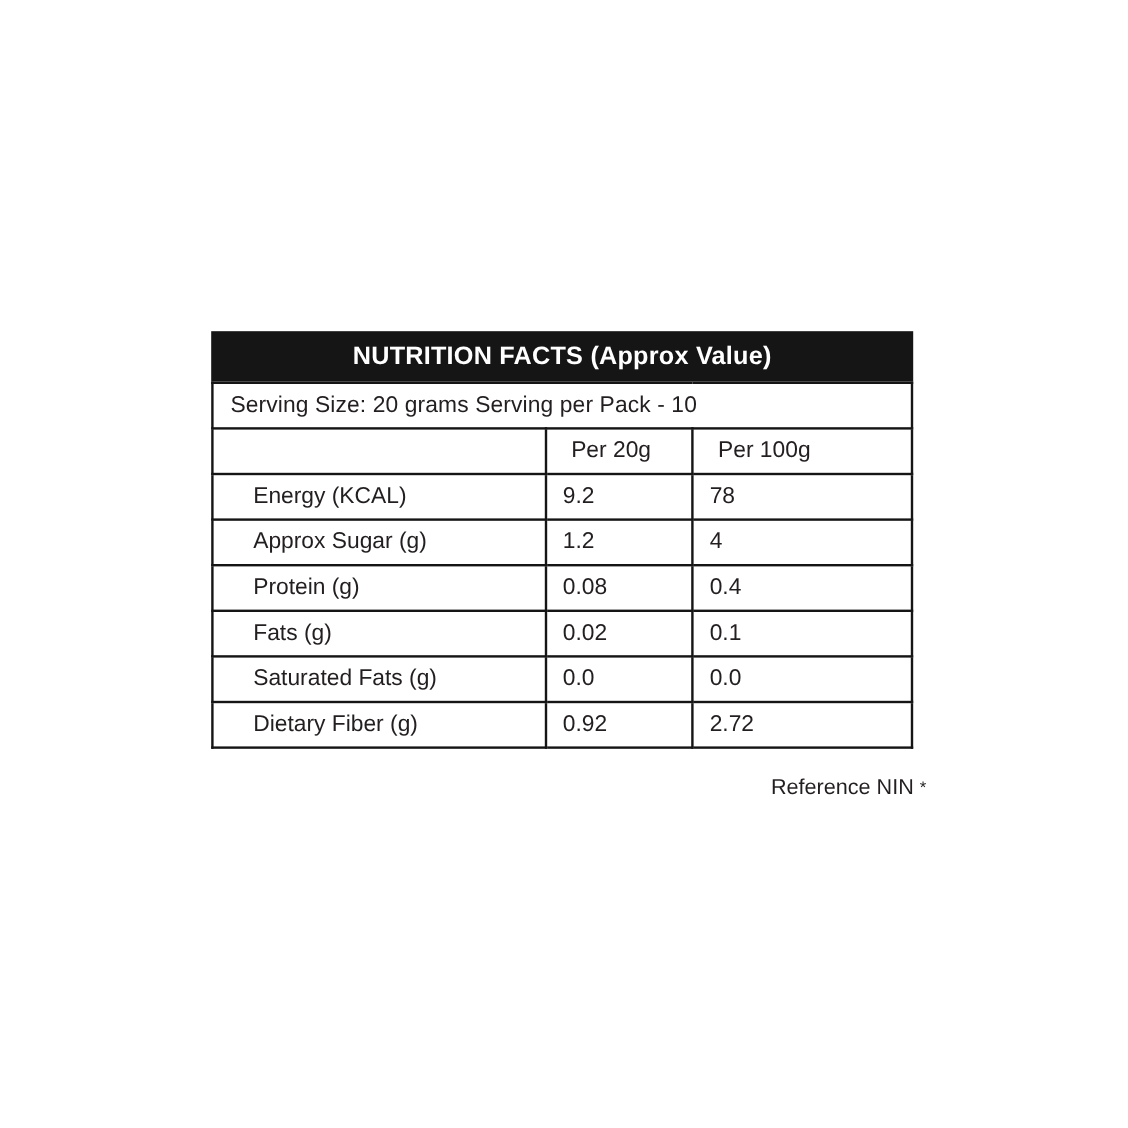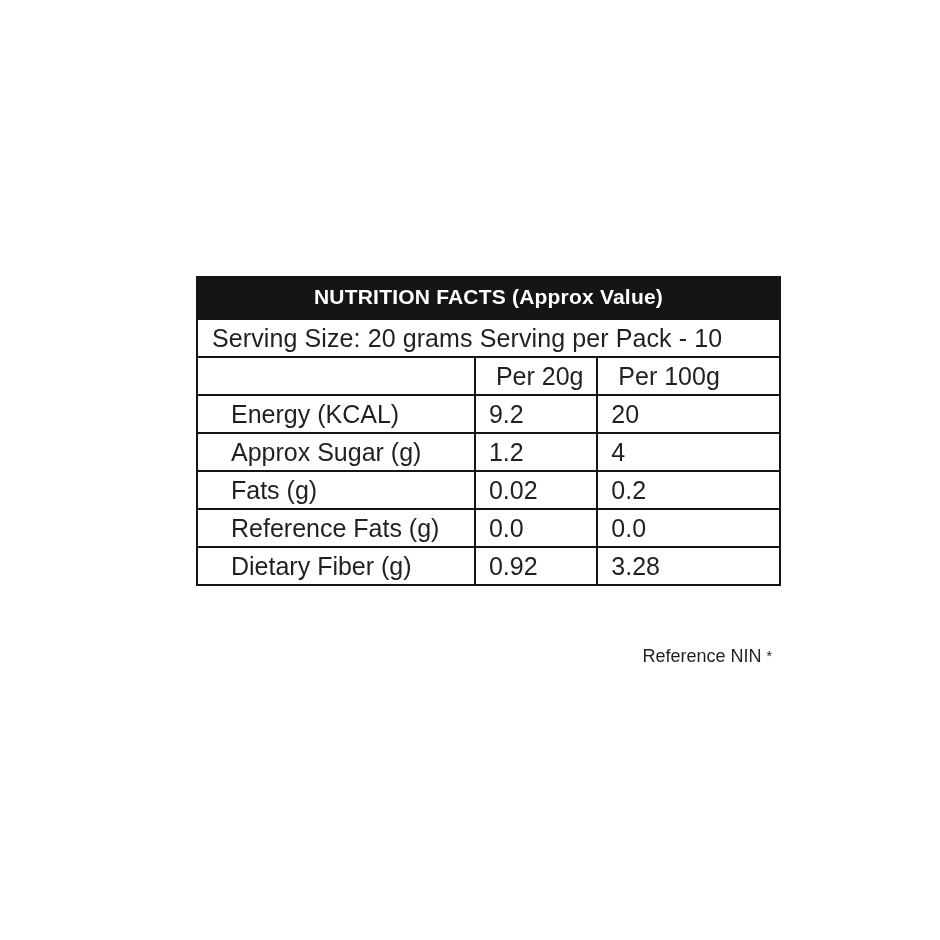"NUTRITION FACTS (Approx Value)" .nutrition-panel { left: 196px -> 176px }
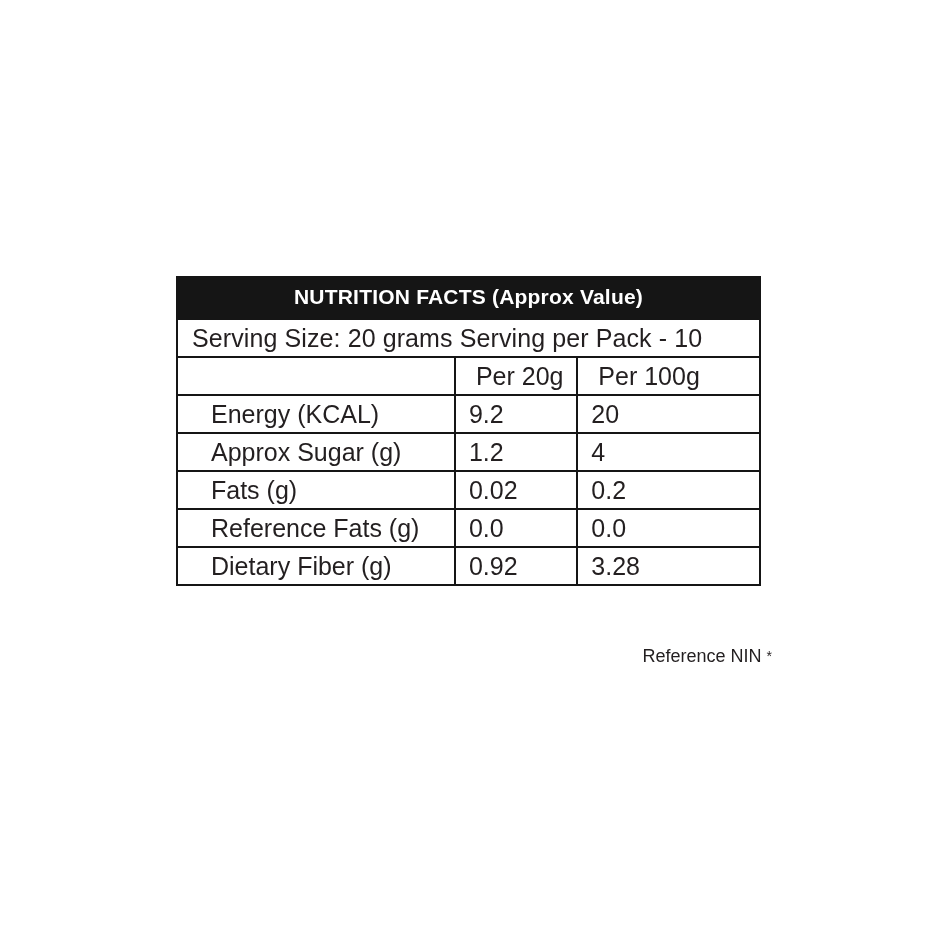"Serving Size: 20 grams Serving" table.nf-table td { font-size: 25px -> 19px }
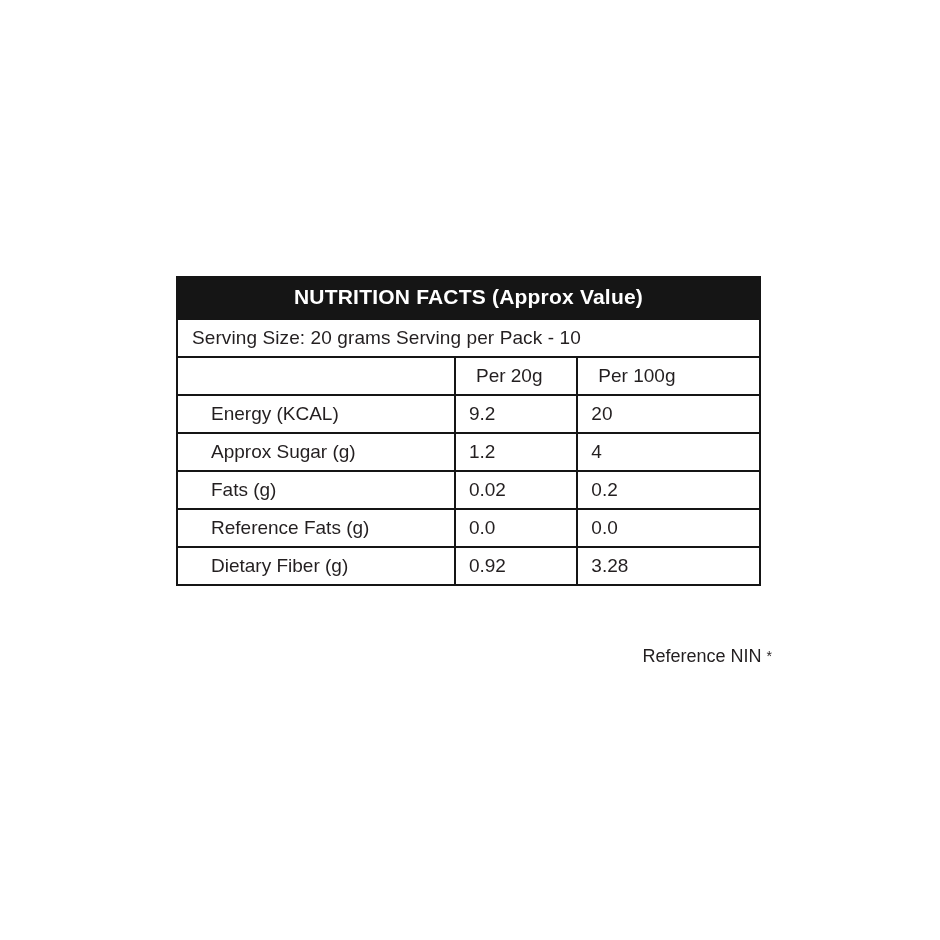"20" td.val-cell { text: 20 -> 78 }
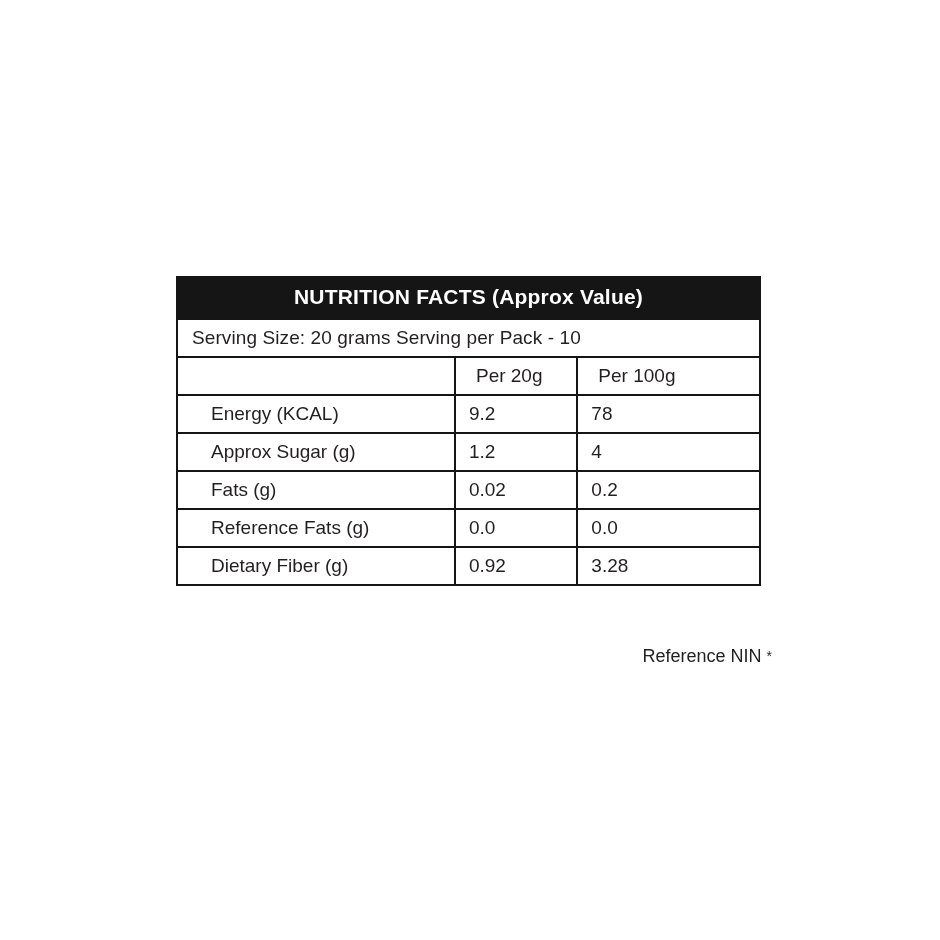"Protein (g)" tr { html: none -> <tr> <td>Protein (g)</td> <td>0.08</td> <td>0.4</td> </tr> }
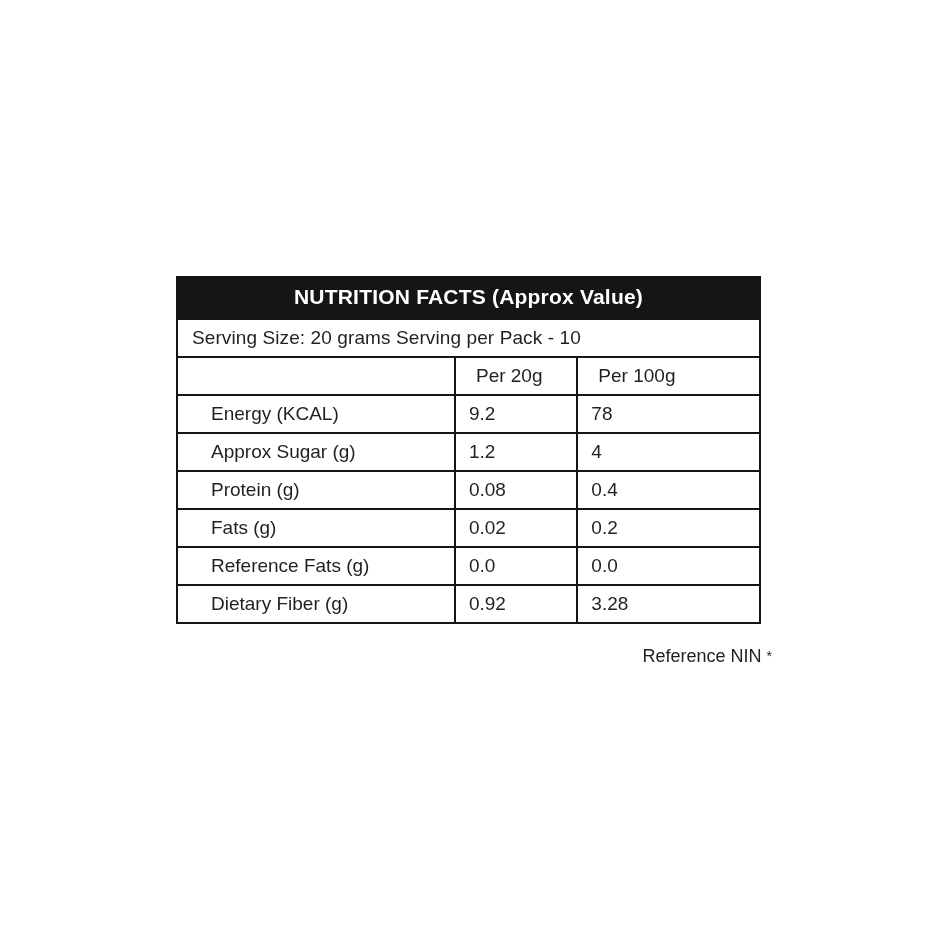"0.2" td.val-cell { text: 0.2 -> 0.1 }
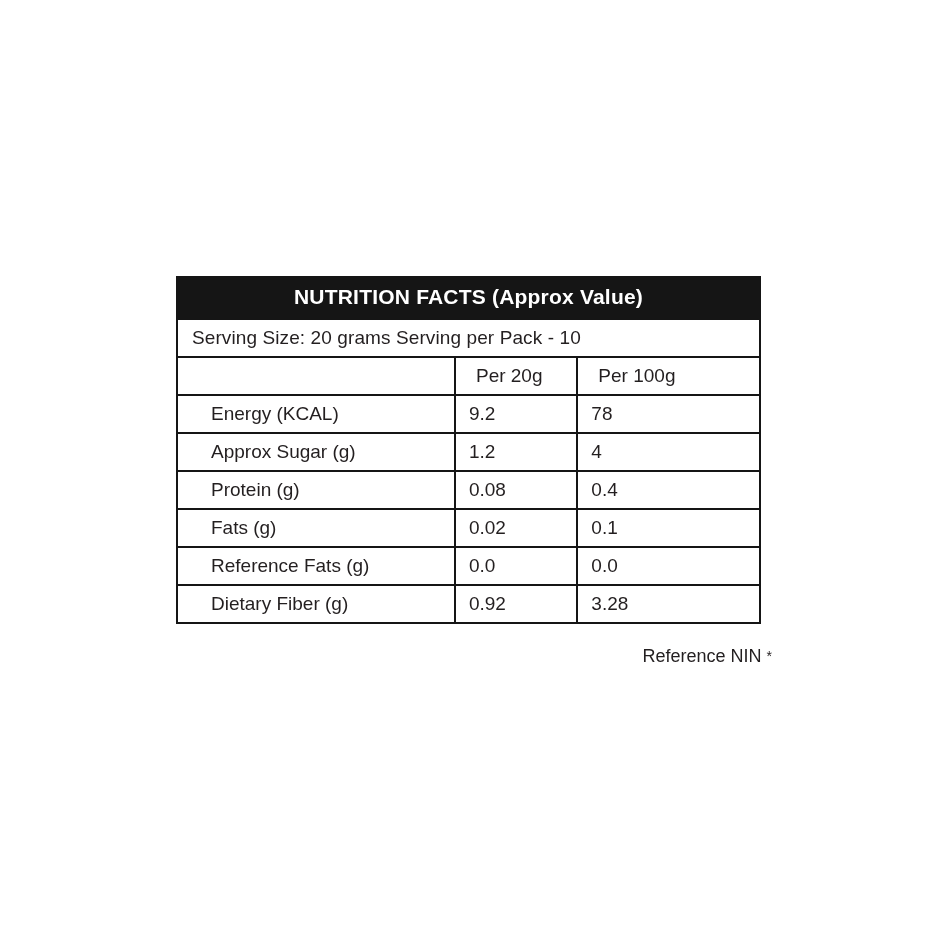"Reference Fats (g)" td.label-cell { text: Reference -> Saturated }
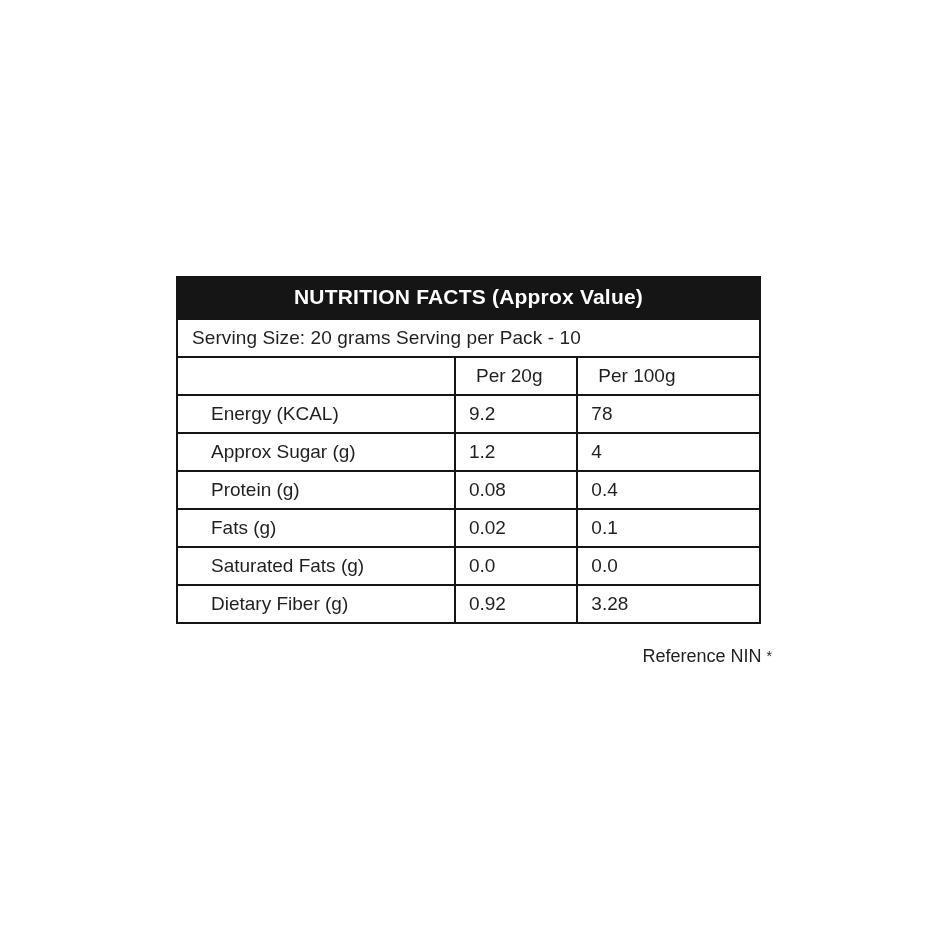"3.28" td.val-cell { text: 3.28 -> 2.72 }
